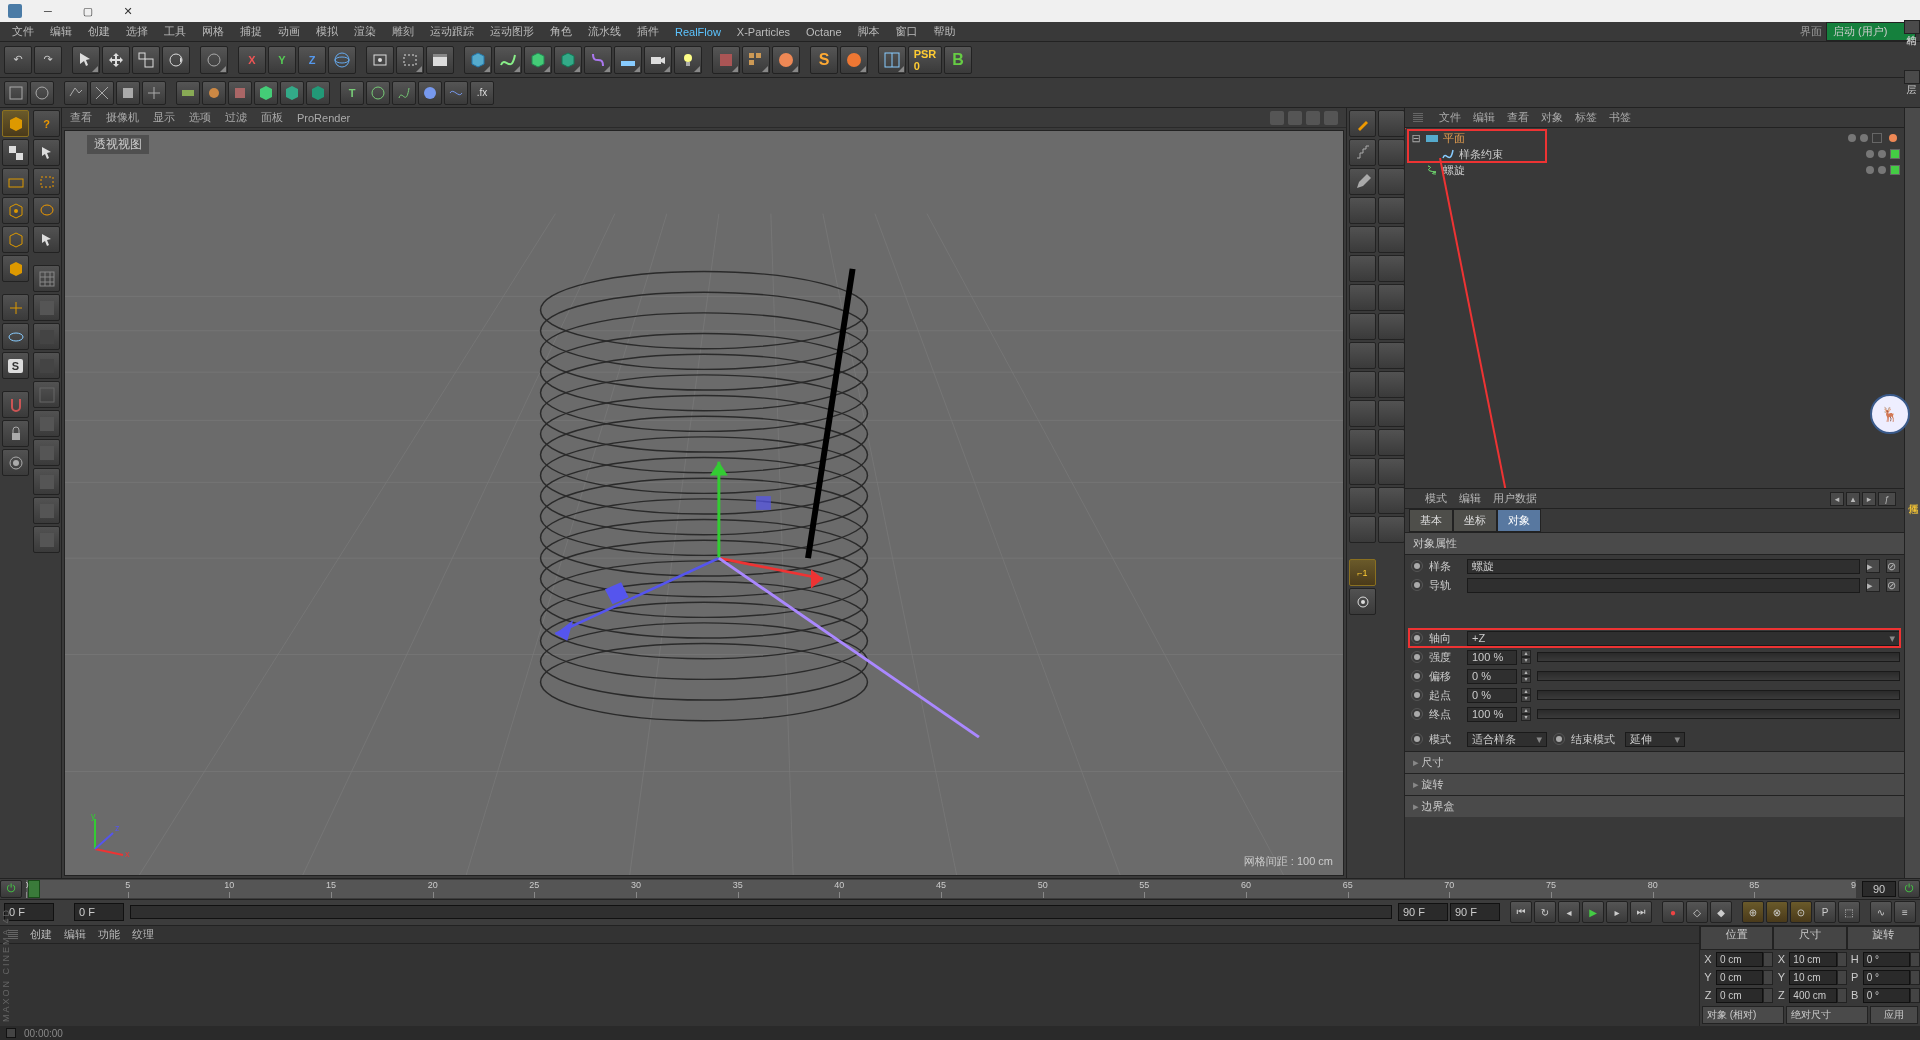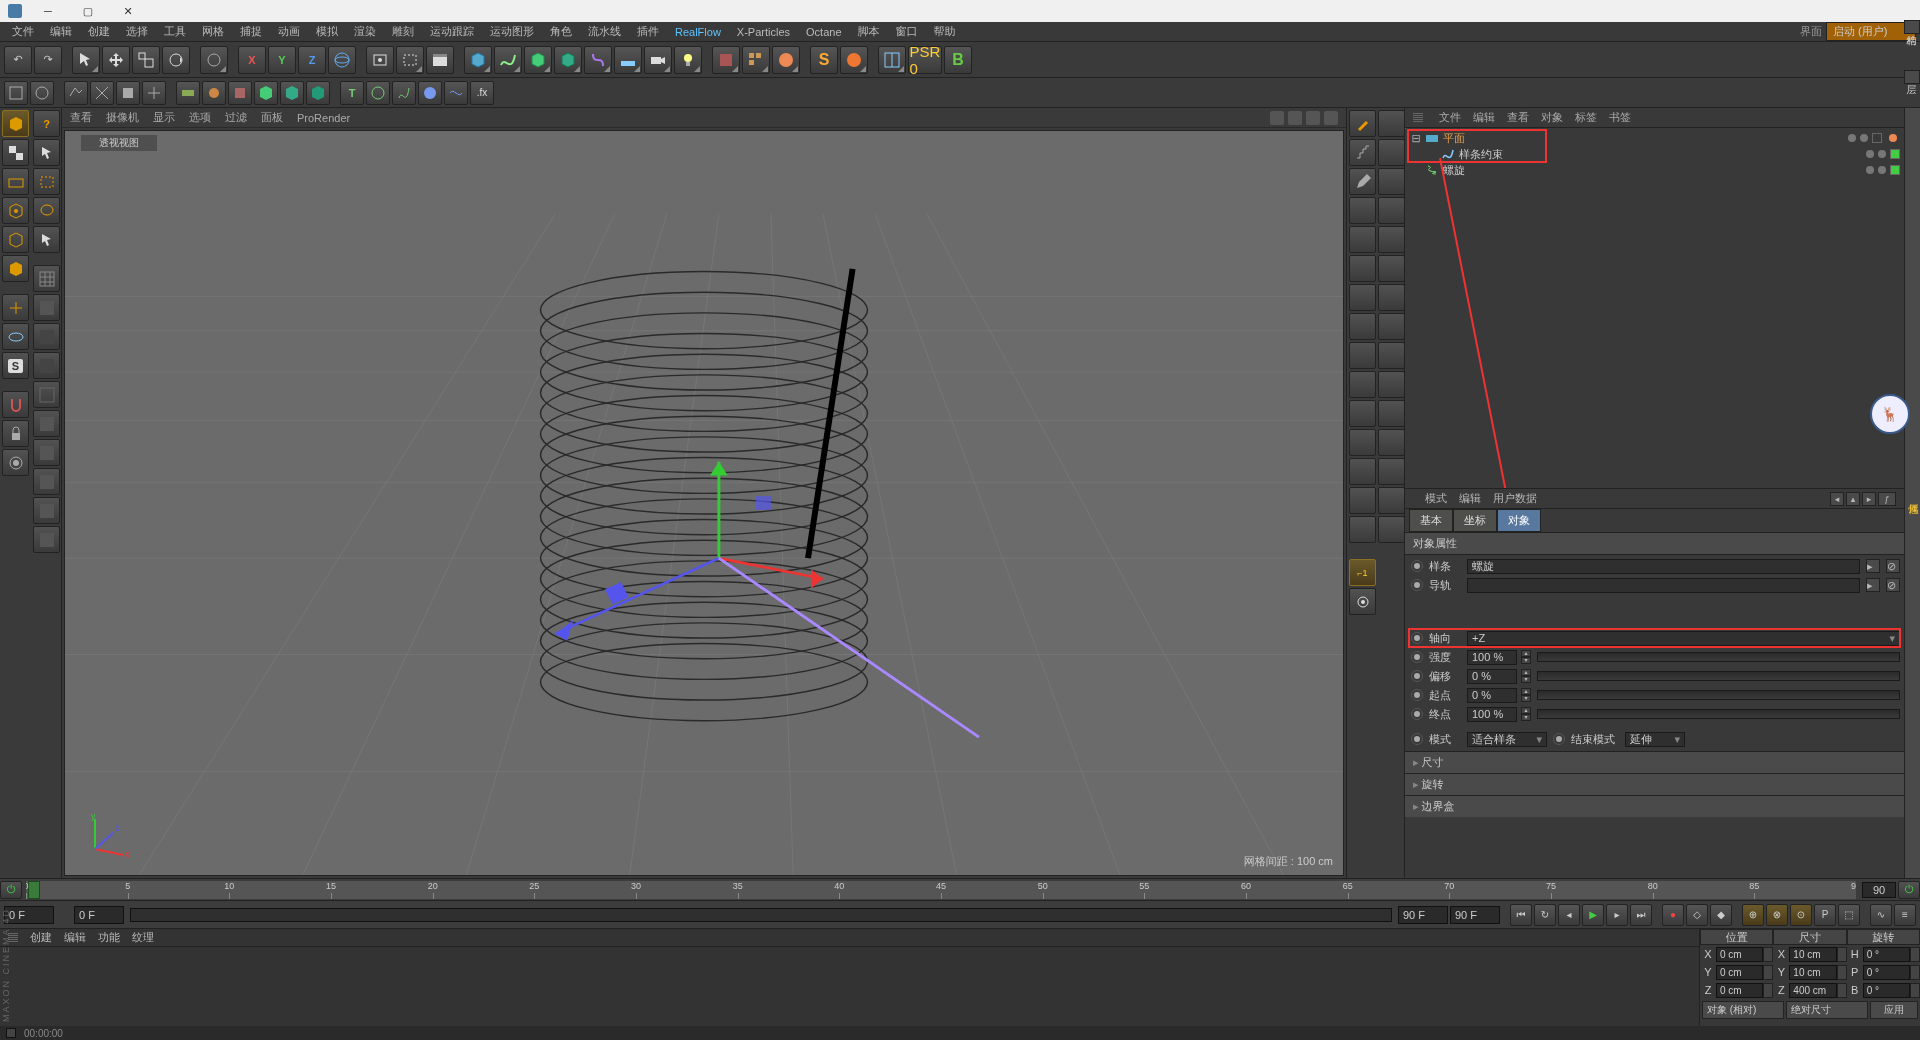"启动 (用户)" .layout-dd { background: #a16207 -> #15803d }
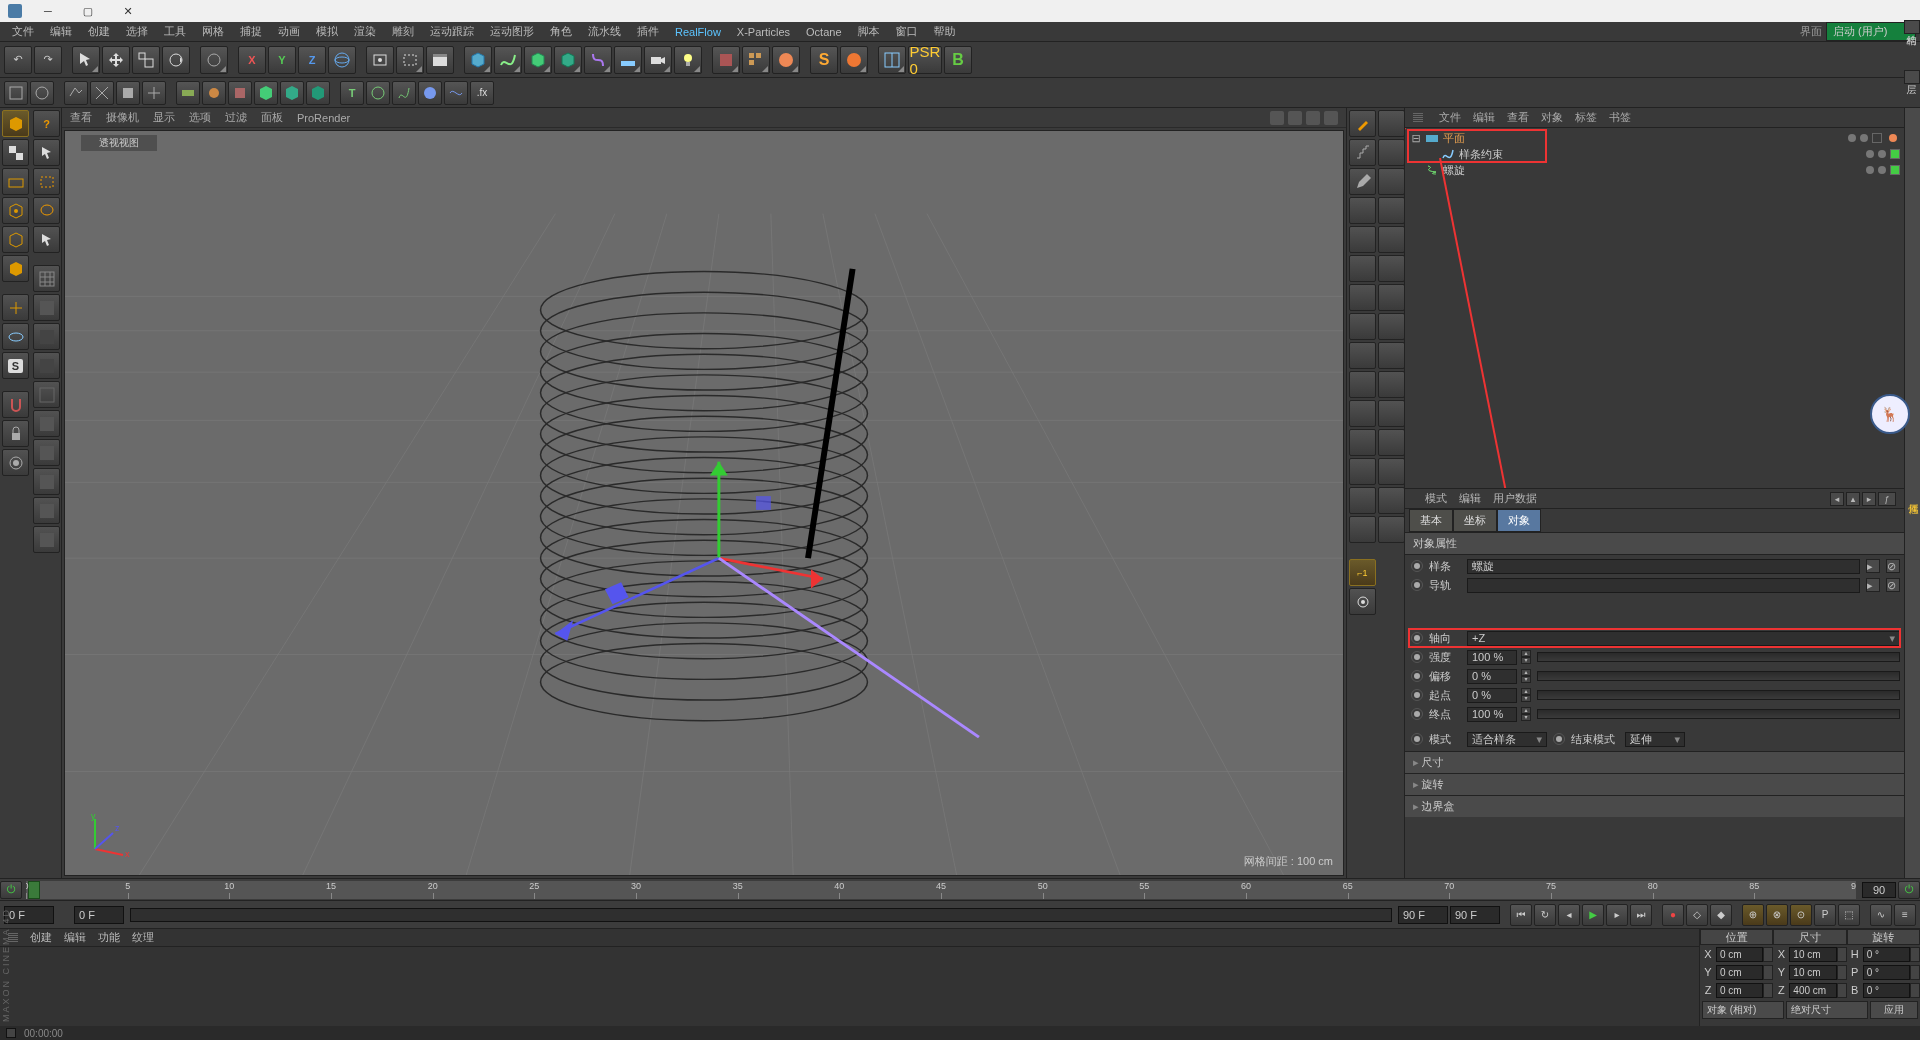"PSR" span { font-size: 15px -> 11px; font-weight: normal -> bold }
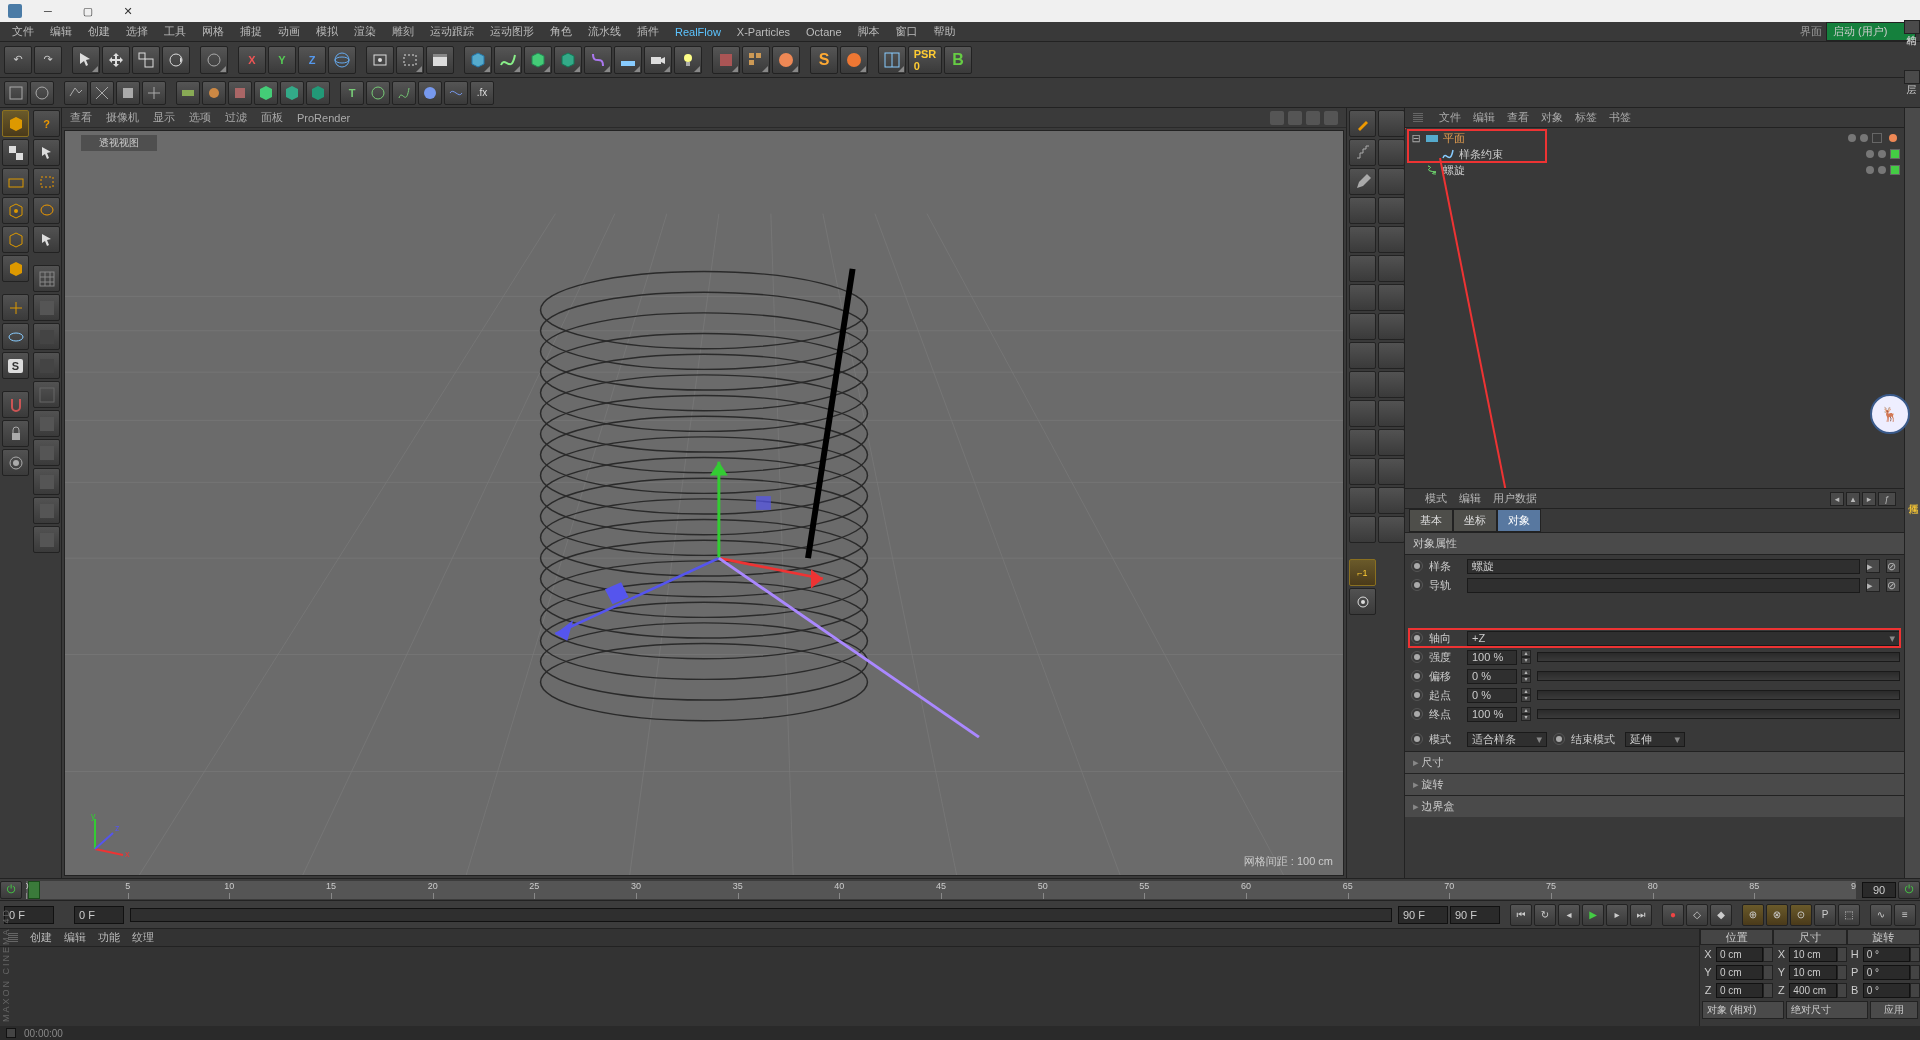"透视视图" div { font-size: 10px -> 12px; left: 16px -> 22px; padding: 1px 18px -> 1px 7px }
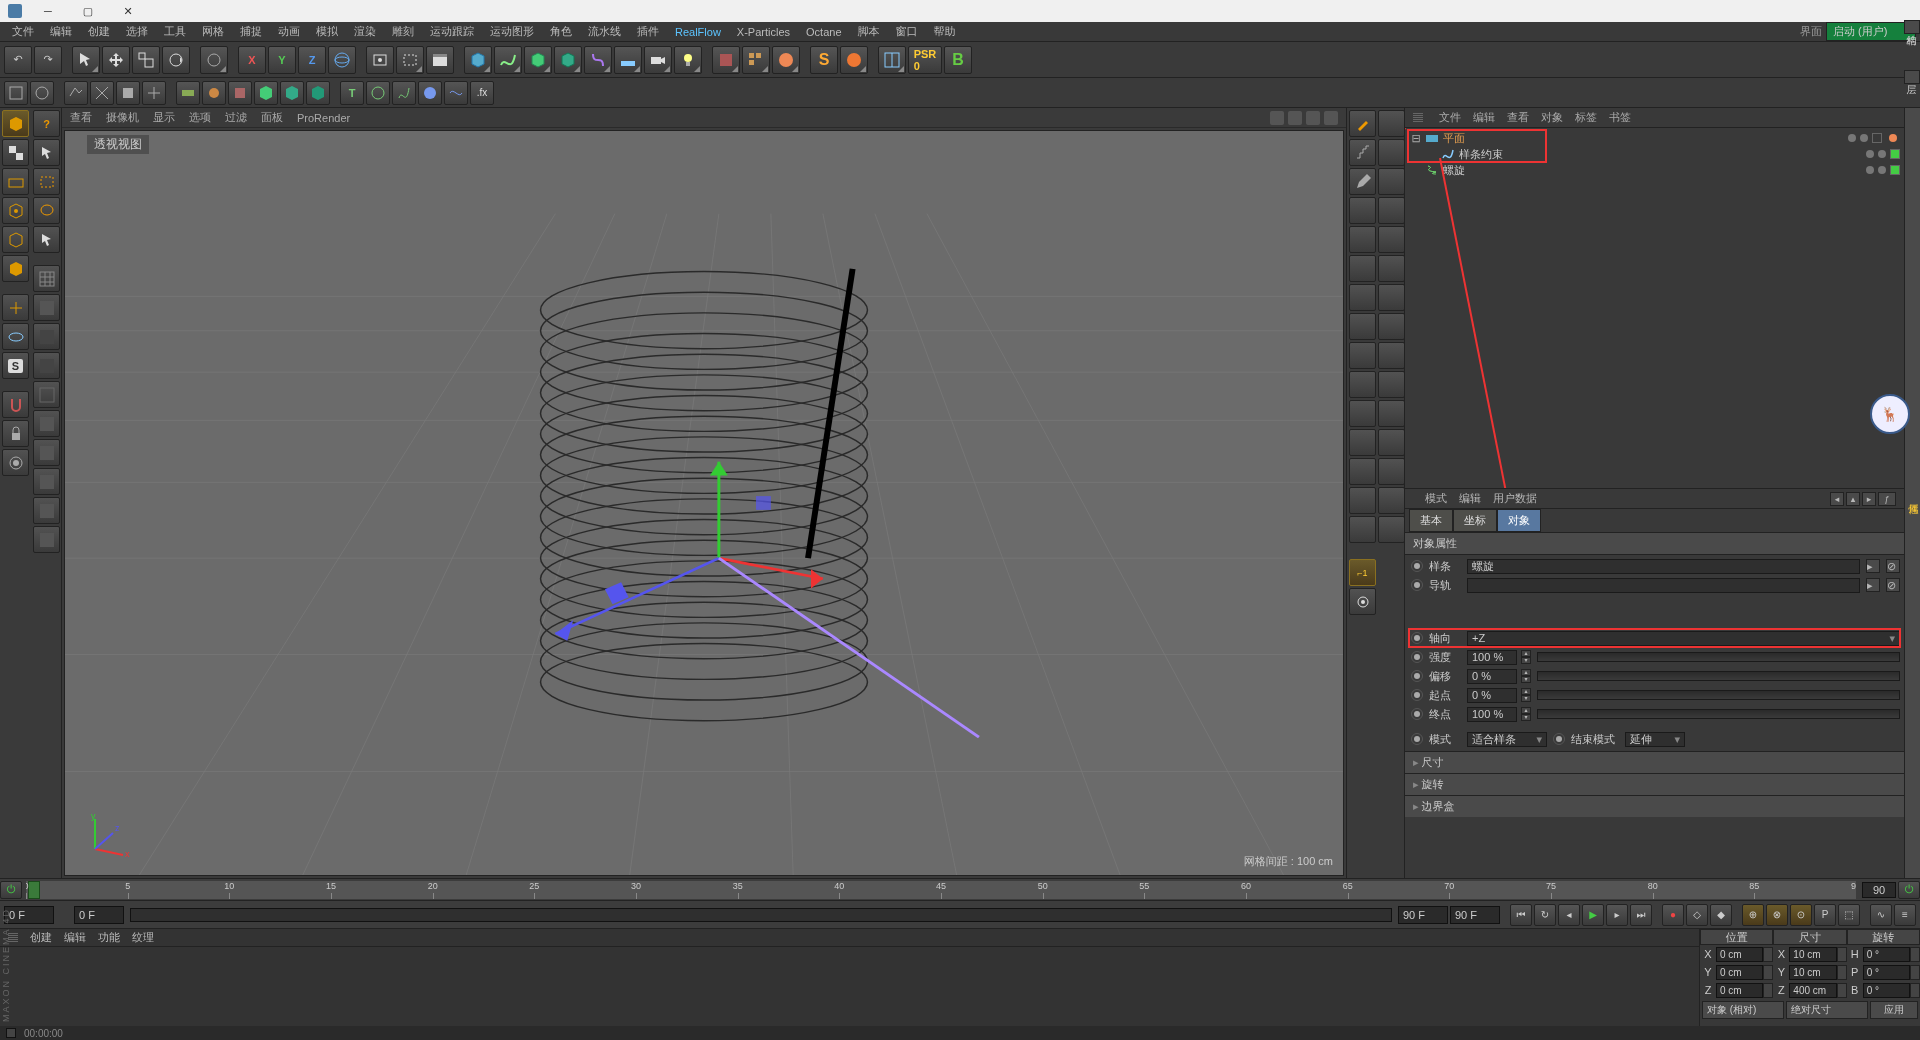"位置" .coord-head { height: 16px -> 24px }
